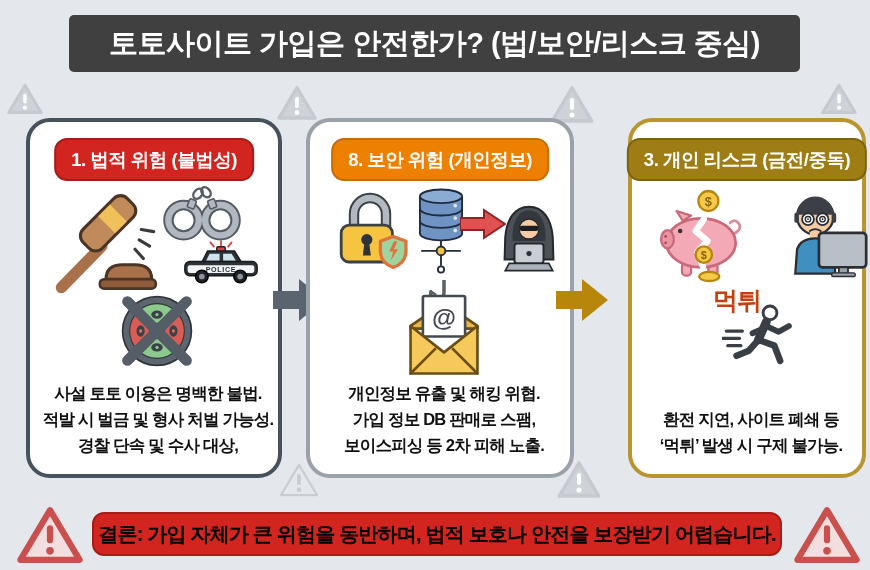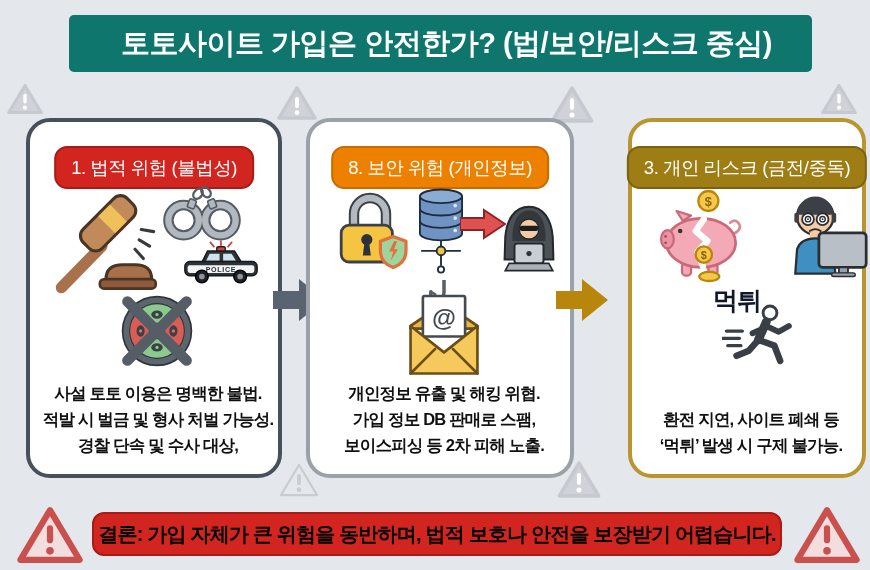"토토사이트 가입은 안전한가? (법/보안/리스크 중심)" .header { background: #0f766e -> #404040; padding-left: 12px -> none }
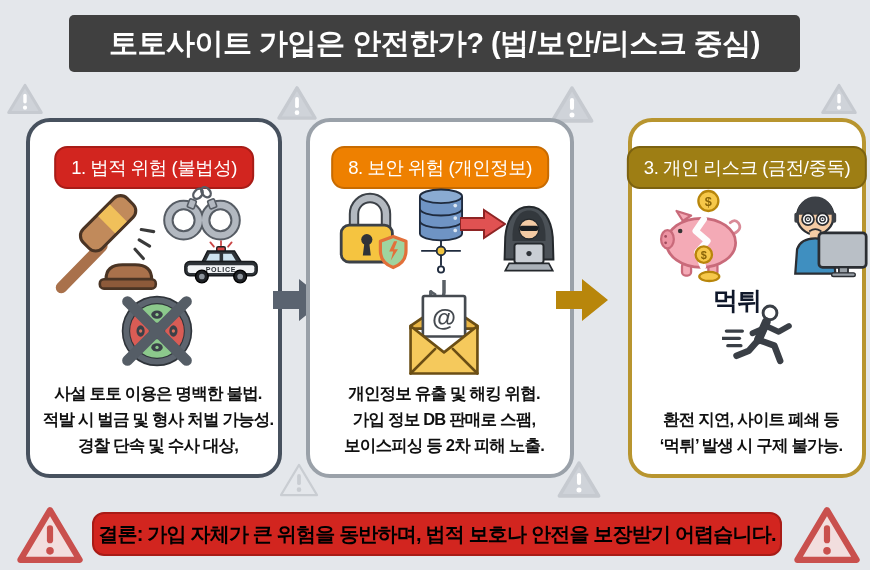"1. 법적 위험 (불법성)" .badge { font-weight: 400 -> 700; margin-top: 8px -> none }
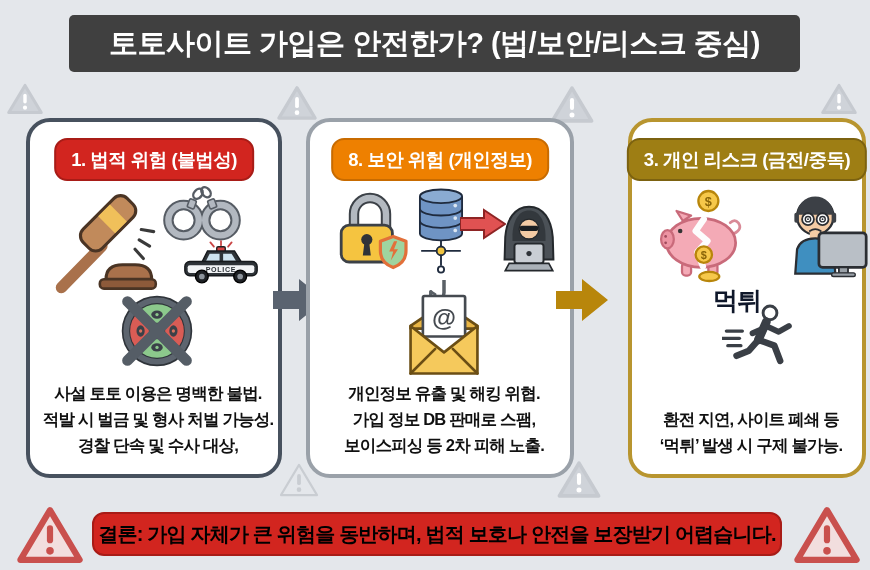"먹튀" .scam-label { color: #0f172a -> #c2410c }
